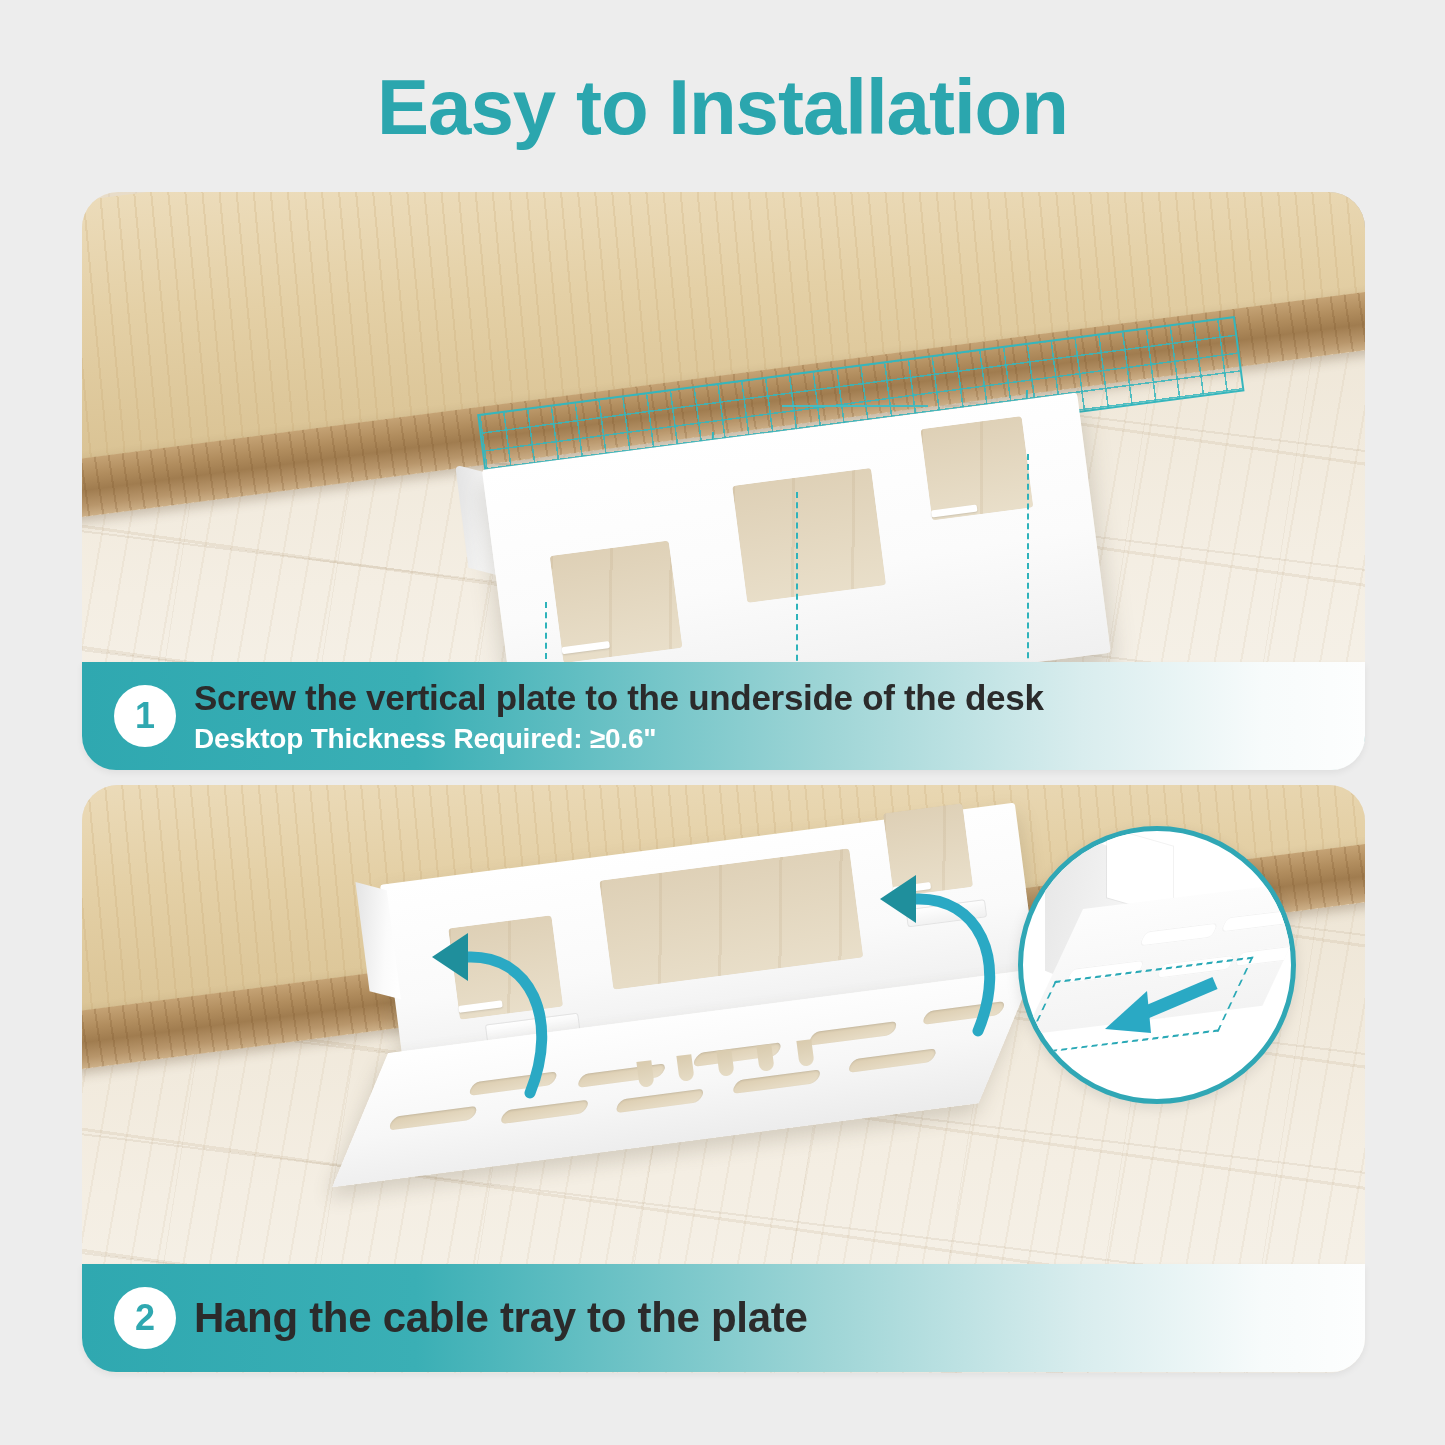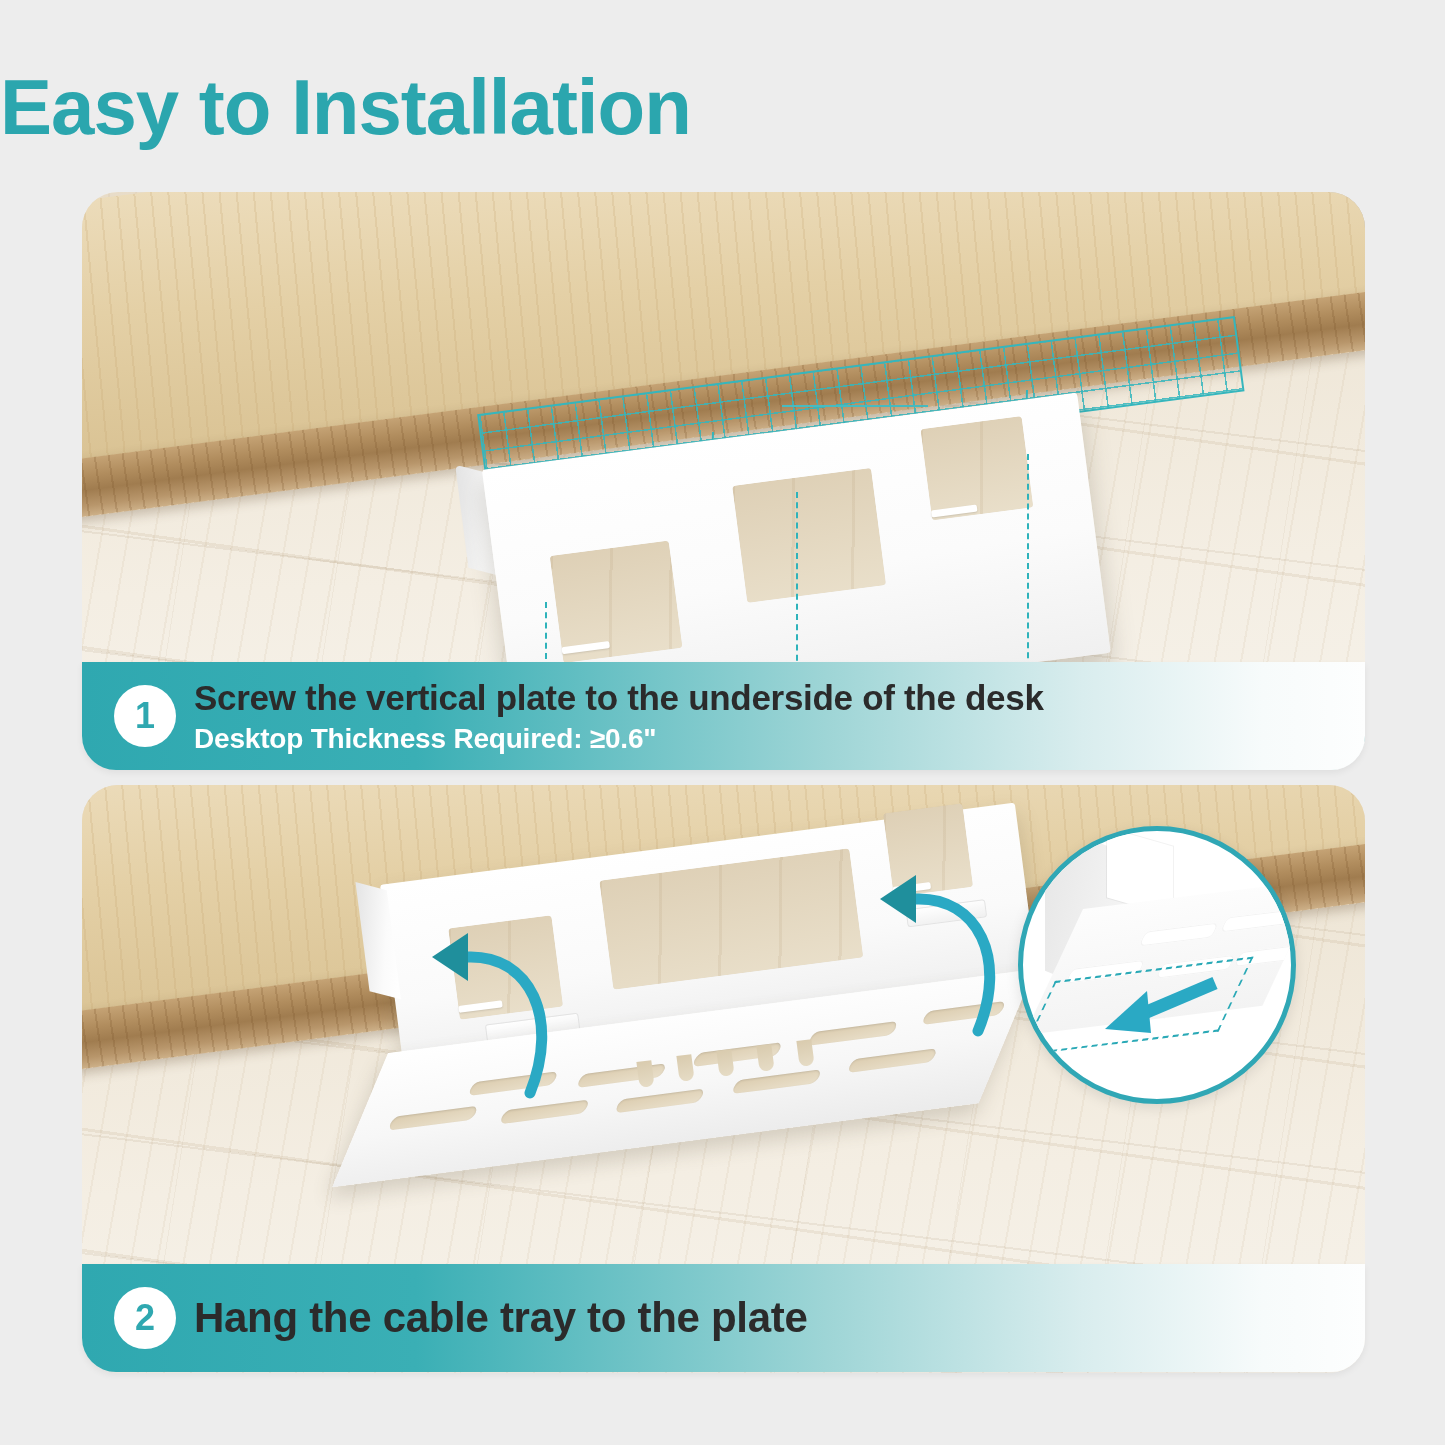"Easy to Installation" .page-title { text-align: none -> center }
